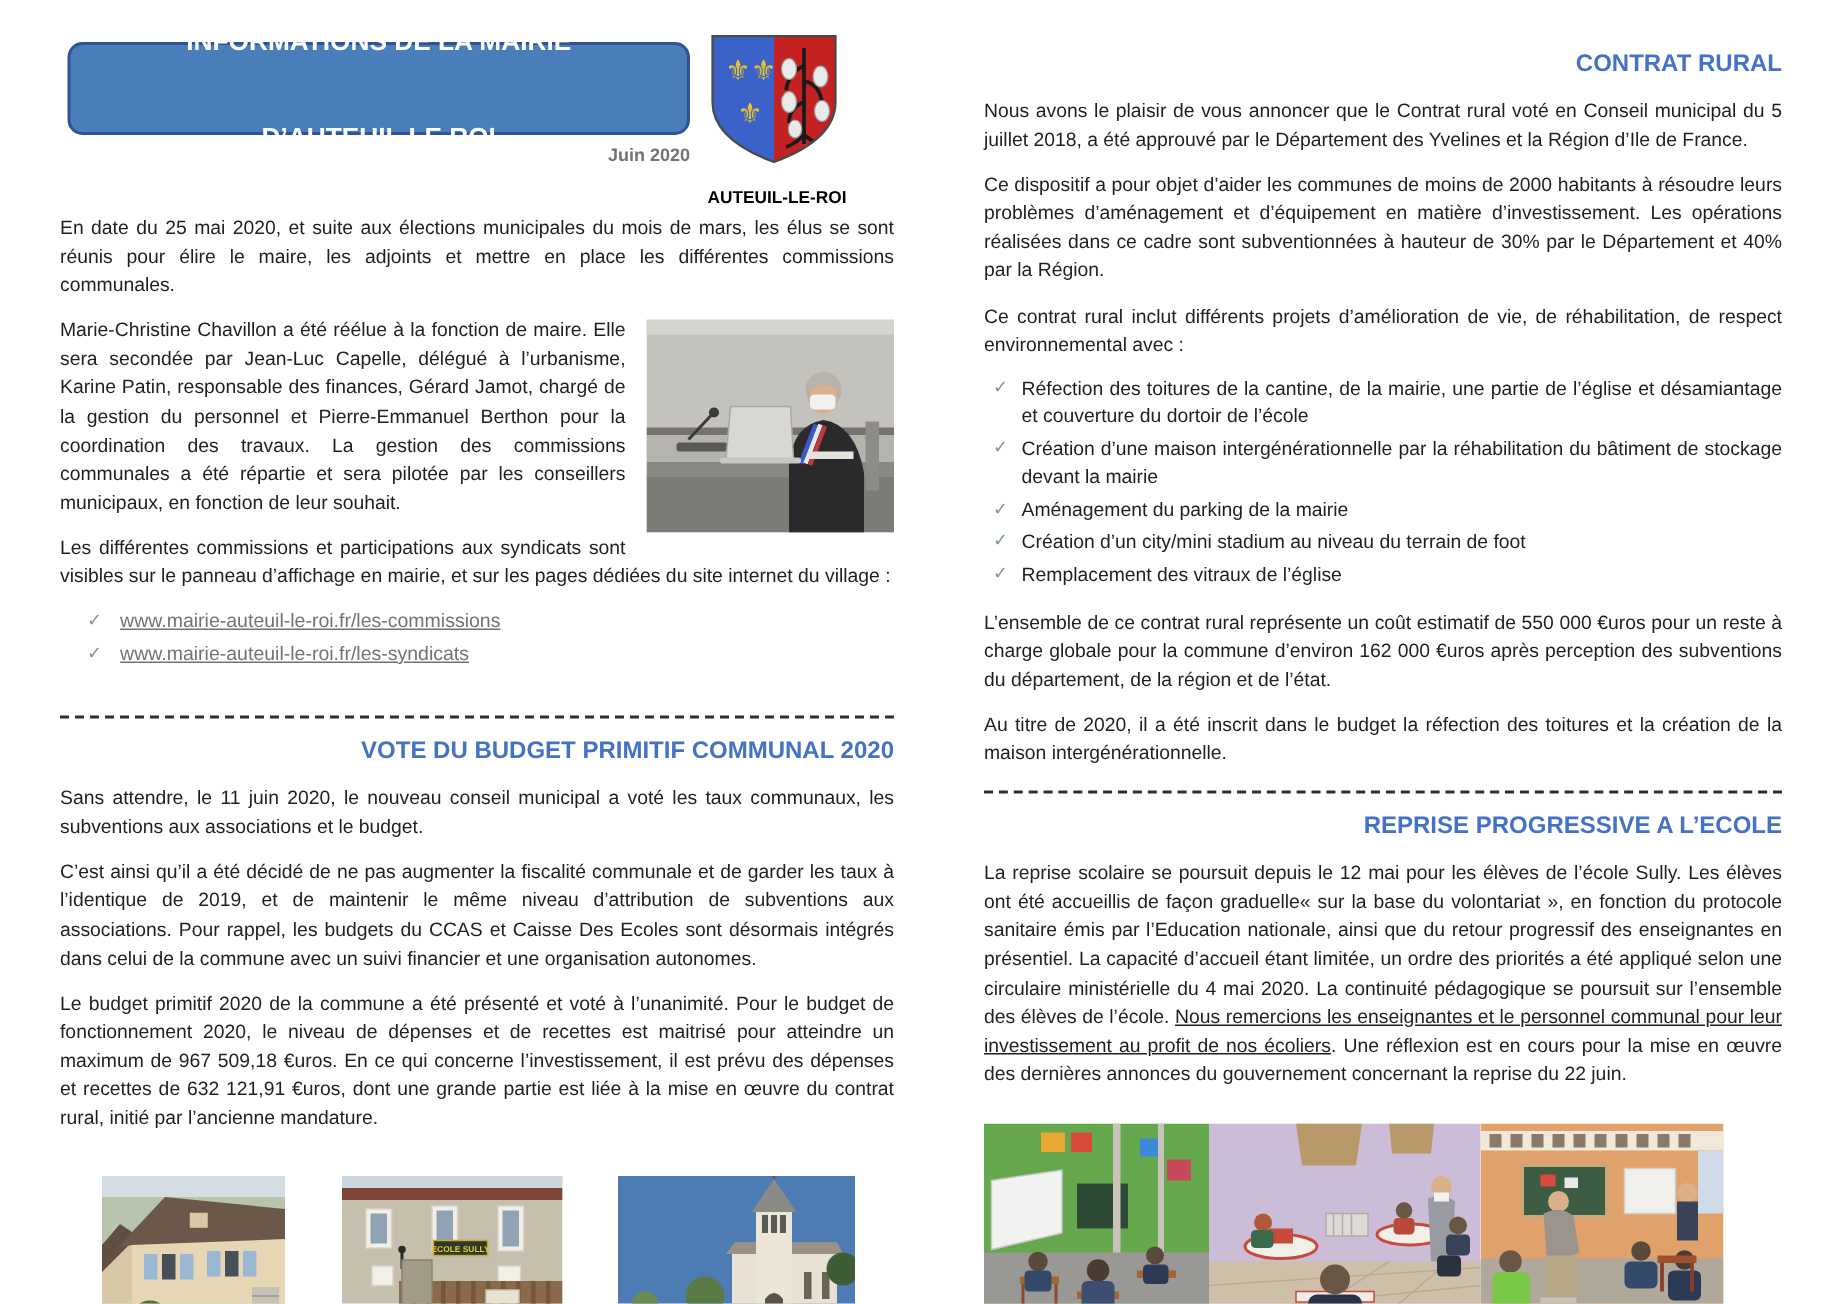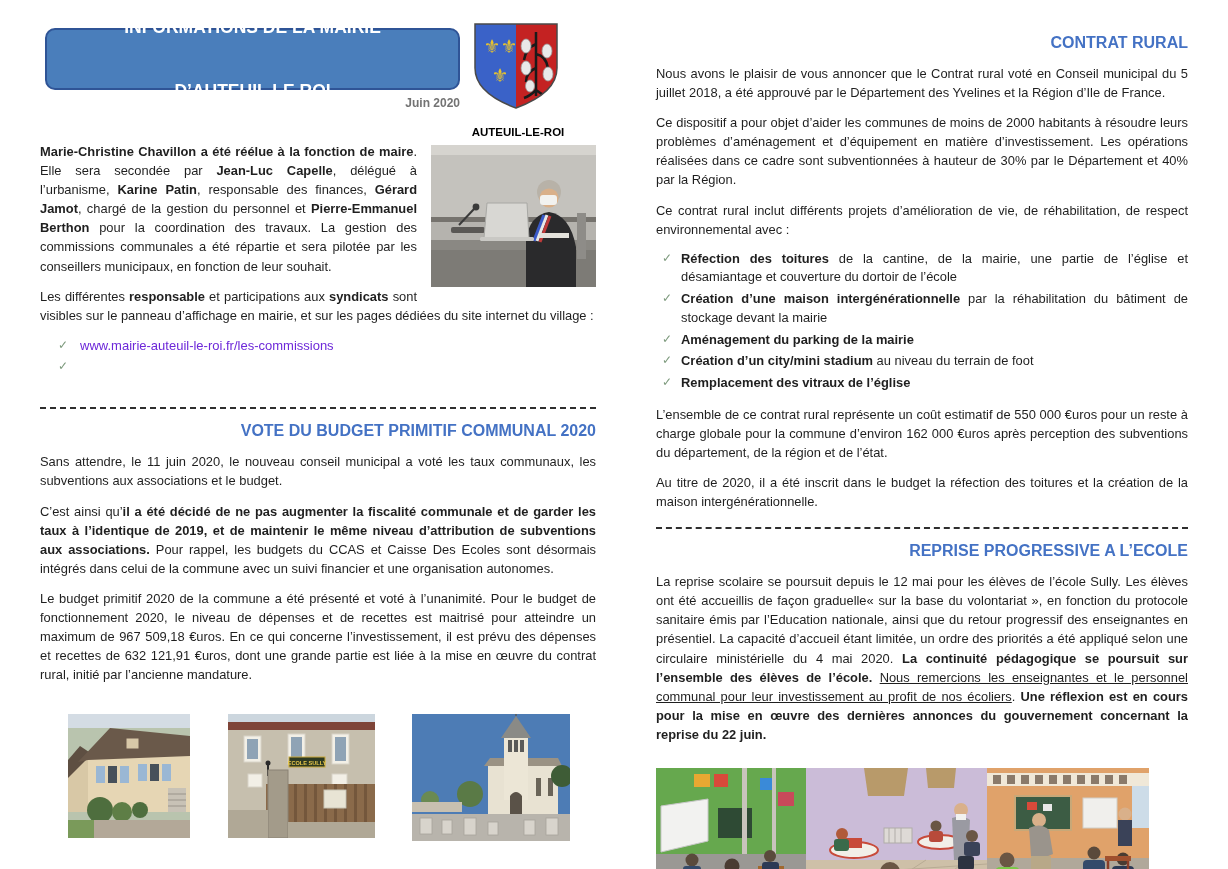"En date du 25 mai" p { html: none -> <p>En date du 25 mai 2020, et suite aux élections municipales du mois de mars, les élus se sont réunis pour élire le maire, les adjoints et mettre en place les différentes commissions communales.</p> }
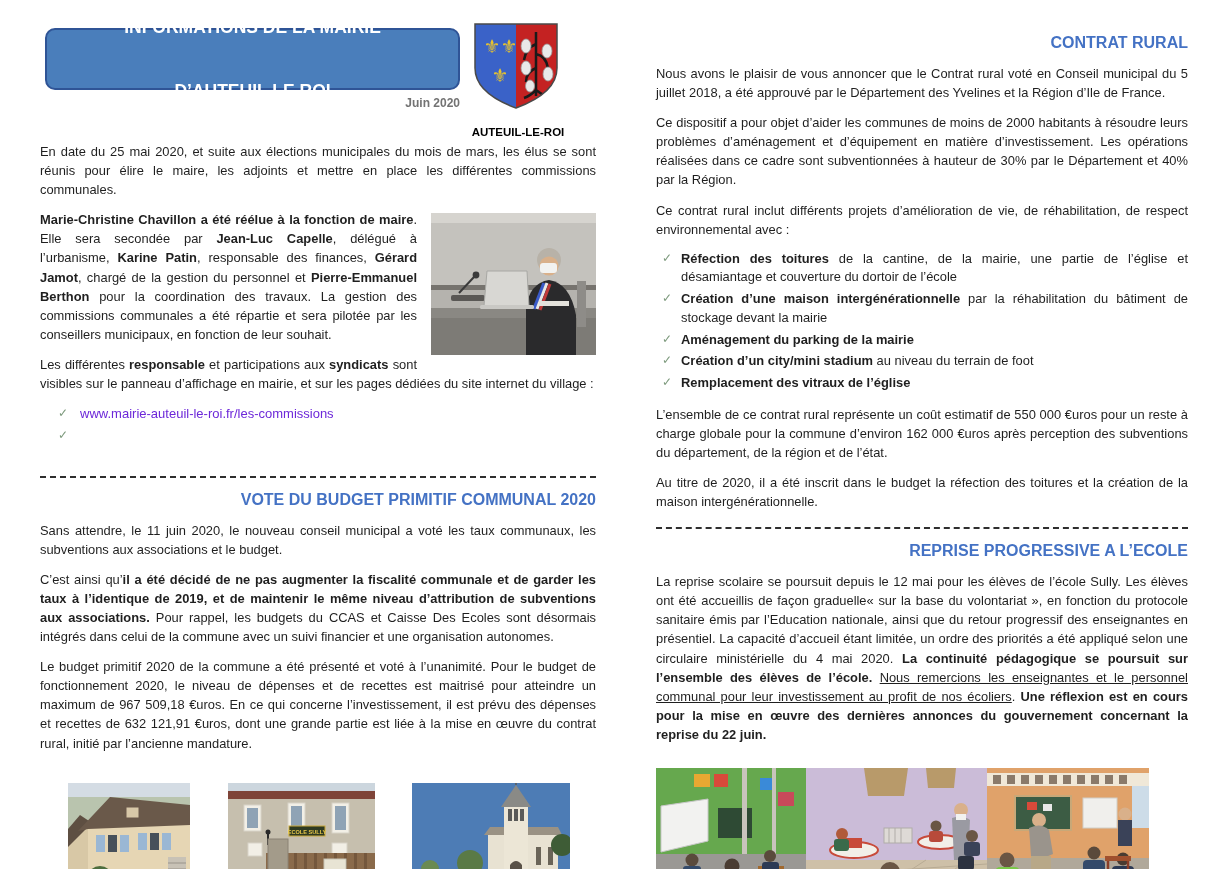"Marie-Christine Chavillon a été réélue" .b { font-weight: bold -> normal }
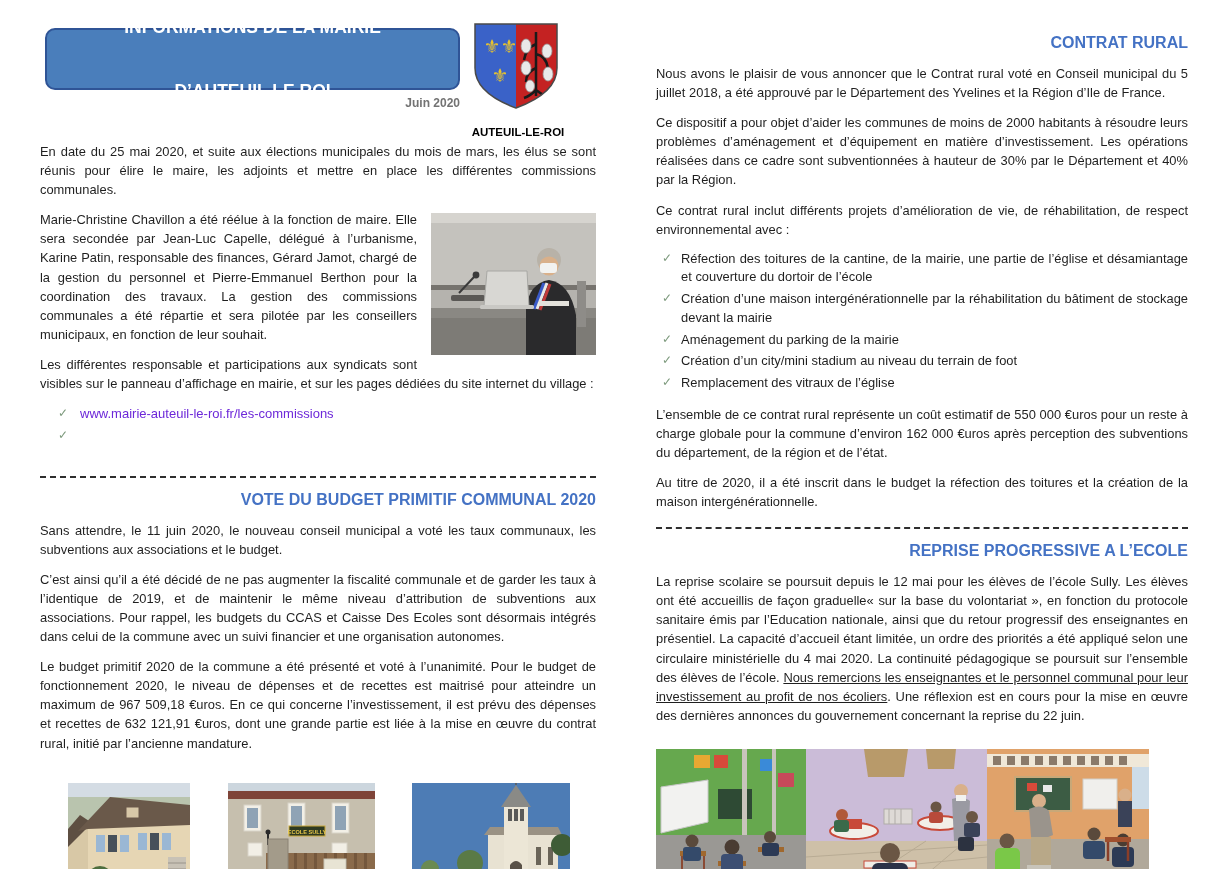"responsable" span.b { text: responsable -> commissions }
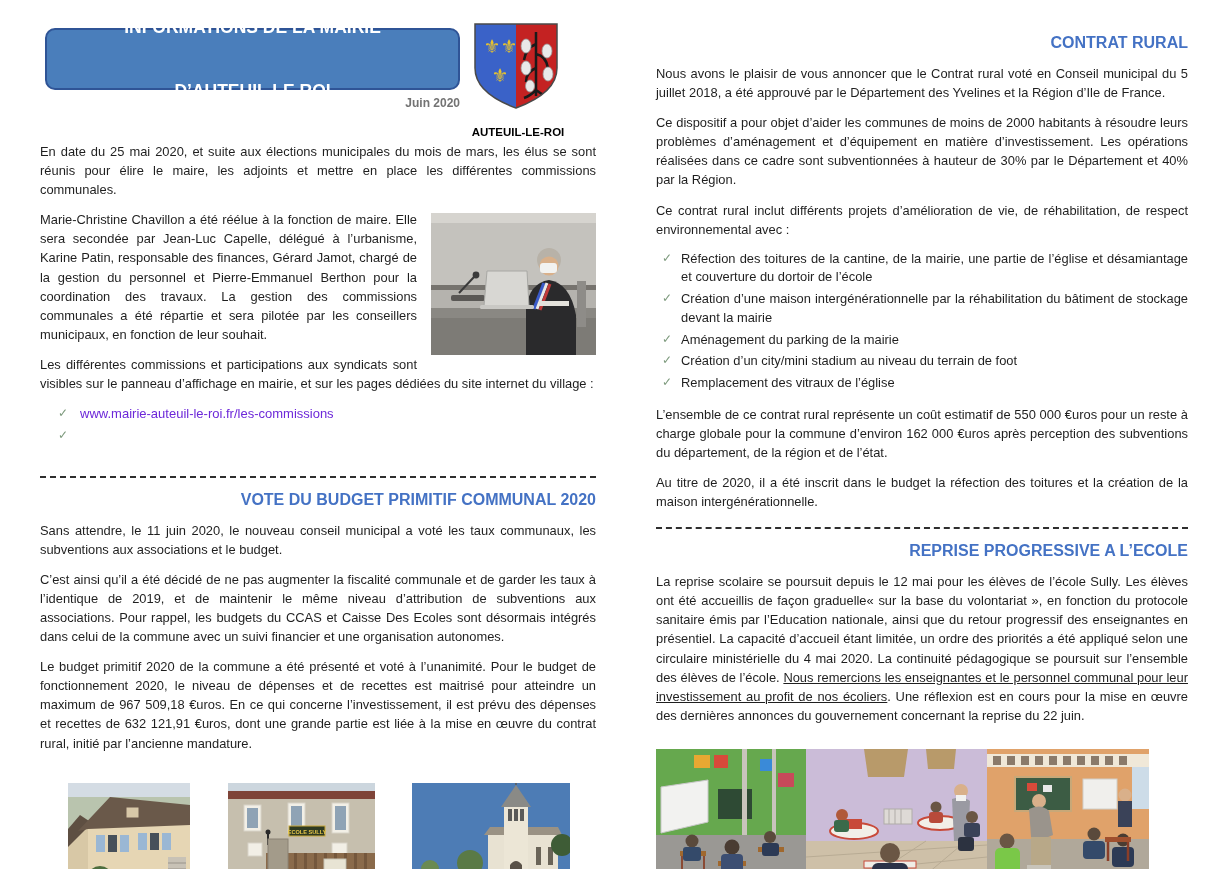"www.mairie-auteuil-le-roi.fr/les-commiss" .link-text { color: #6d28d9 -> #737373; text-decoration: none -> underline }
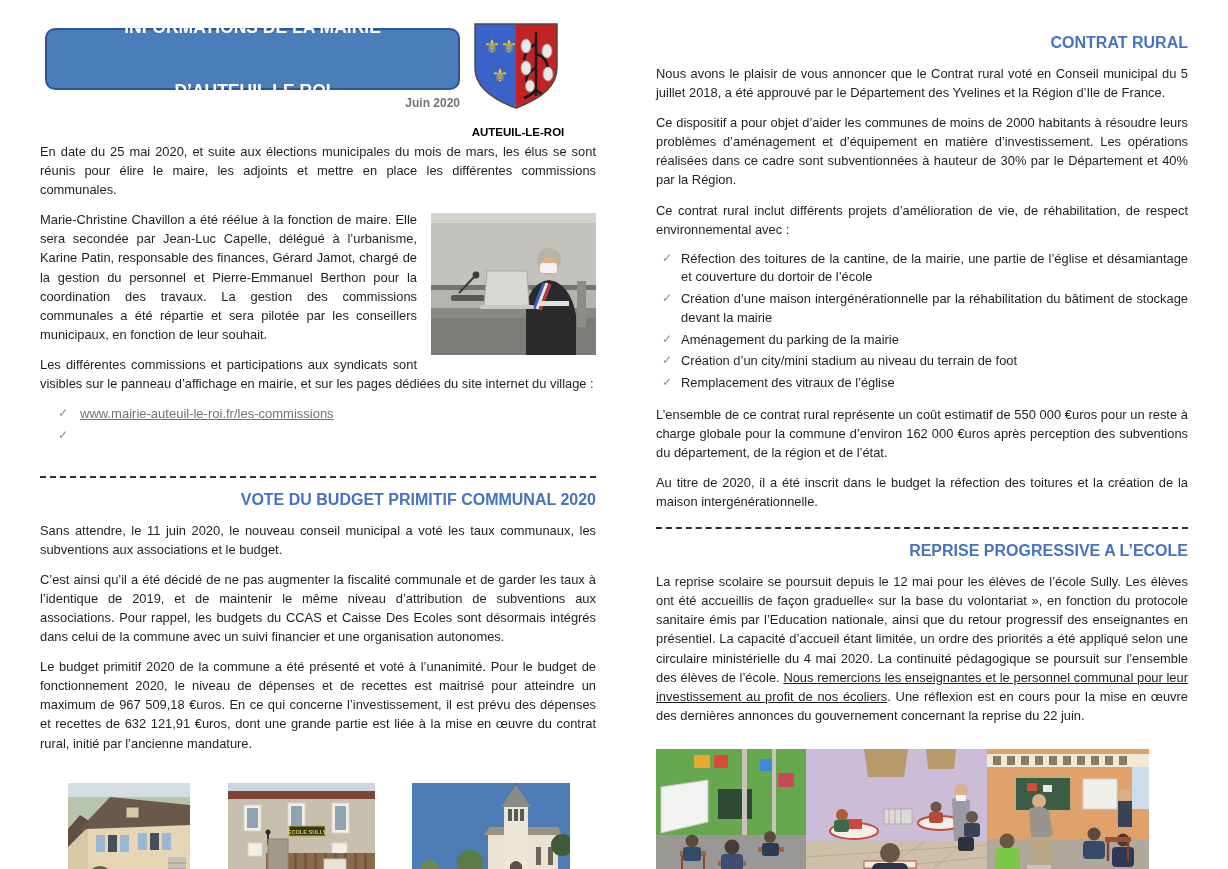"www.mairie-auteuil-le-roi.fr/les-syndica" span.link-text { html: none -> <span>www.mairie-auteuil-le-roi.fr/les-syndicats</span> }
